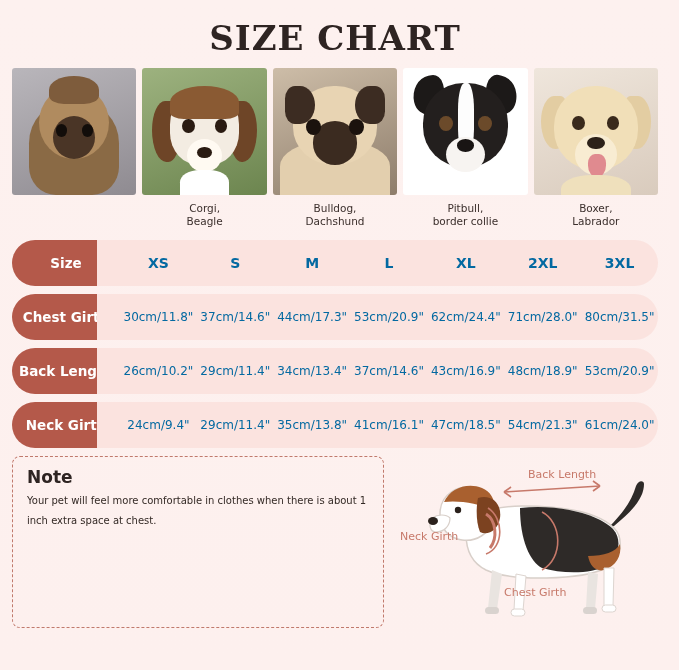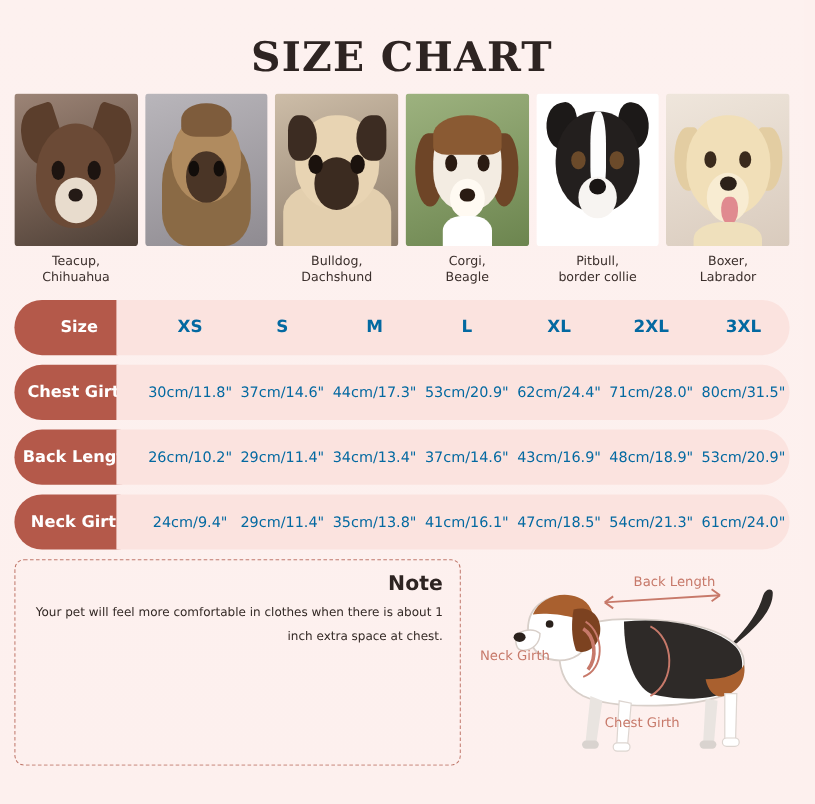"SIZE CHART" .page { padding: 10px 12px -> 0 12px }
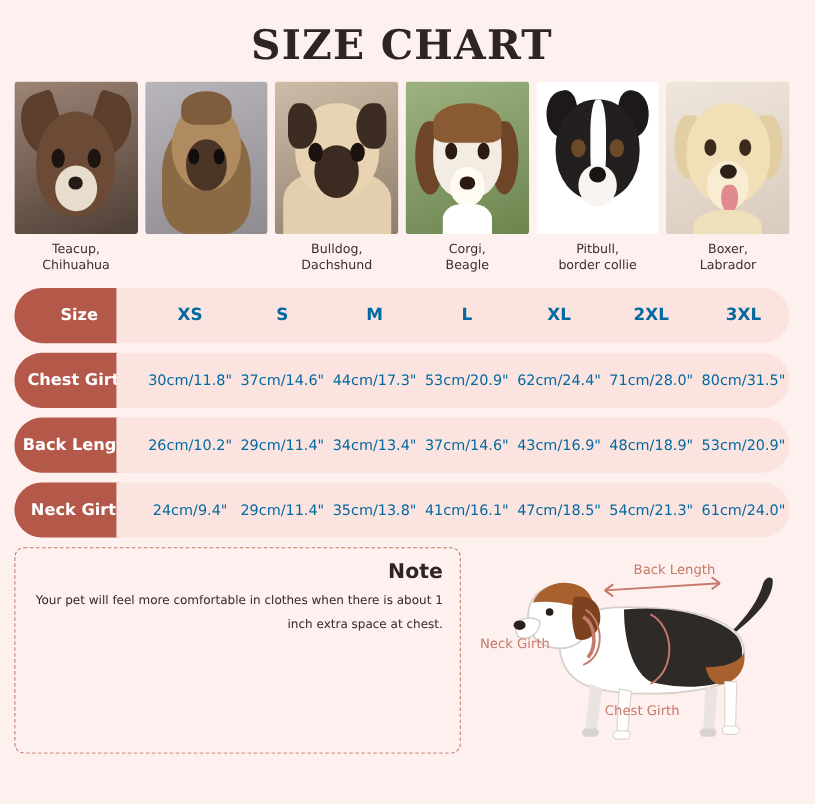"Teacup," div.breed { html: <div> <div> <div></div> <div></div> <div></div> <div></div> <div></div> <div></div> <div></div> <div></div> </div> <div>Teacup, Chihuahua</div> </div> -> none }
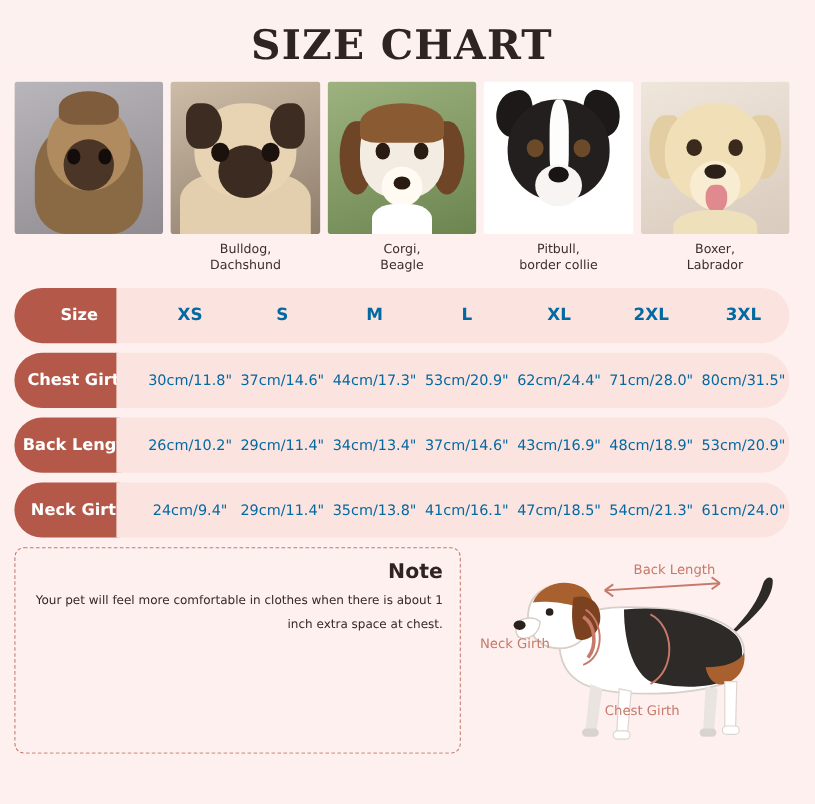"Bulldog," div.breed { order: before "Corgi," -> after "Corgi," }
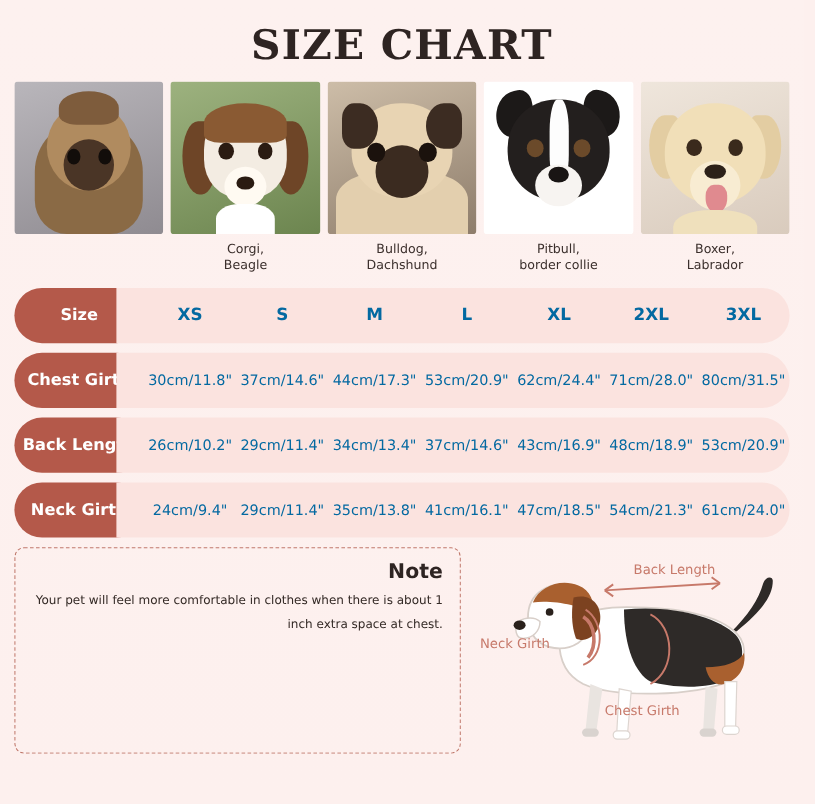"Note" .note { text-align: right -> none }
